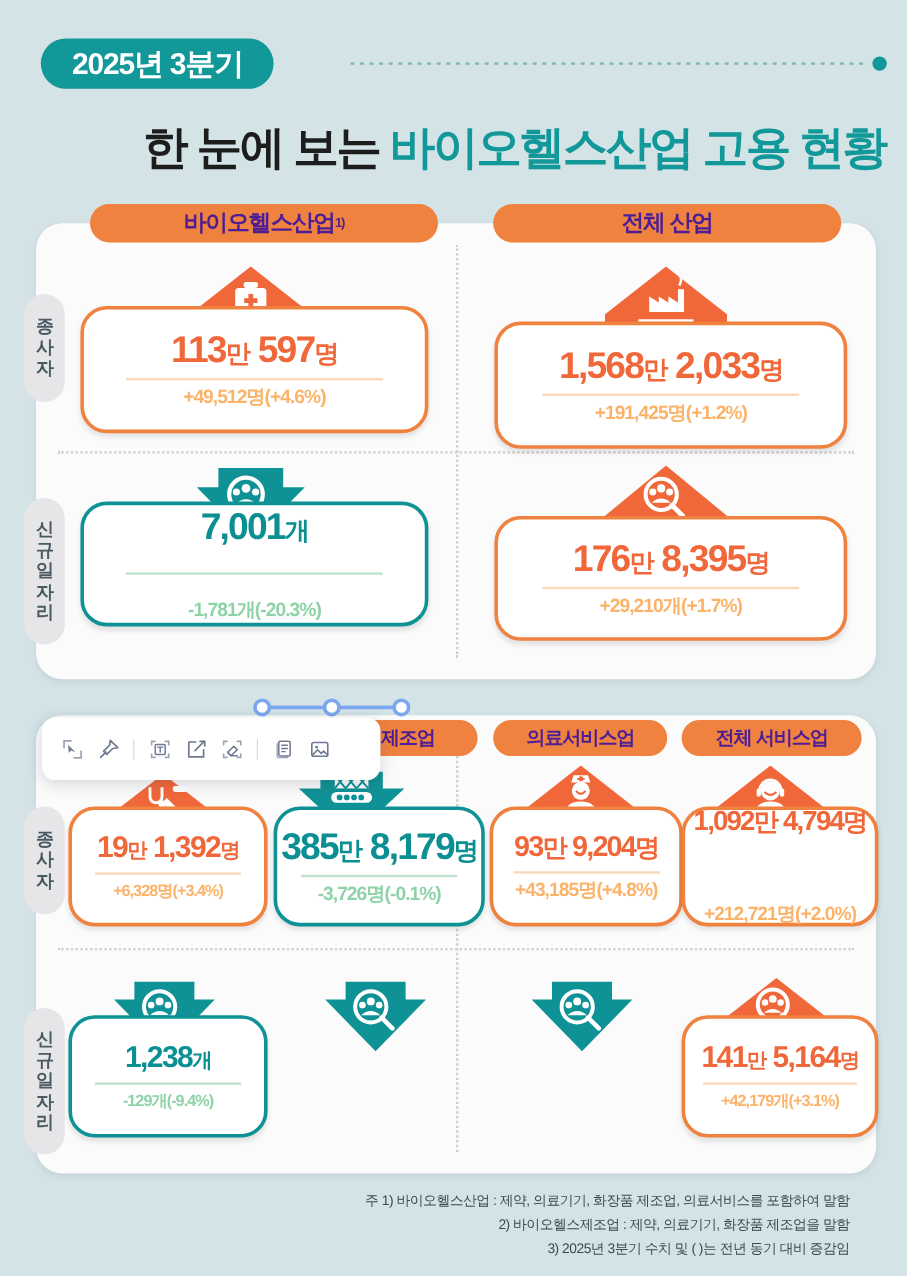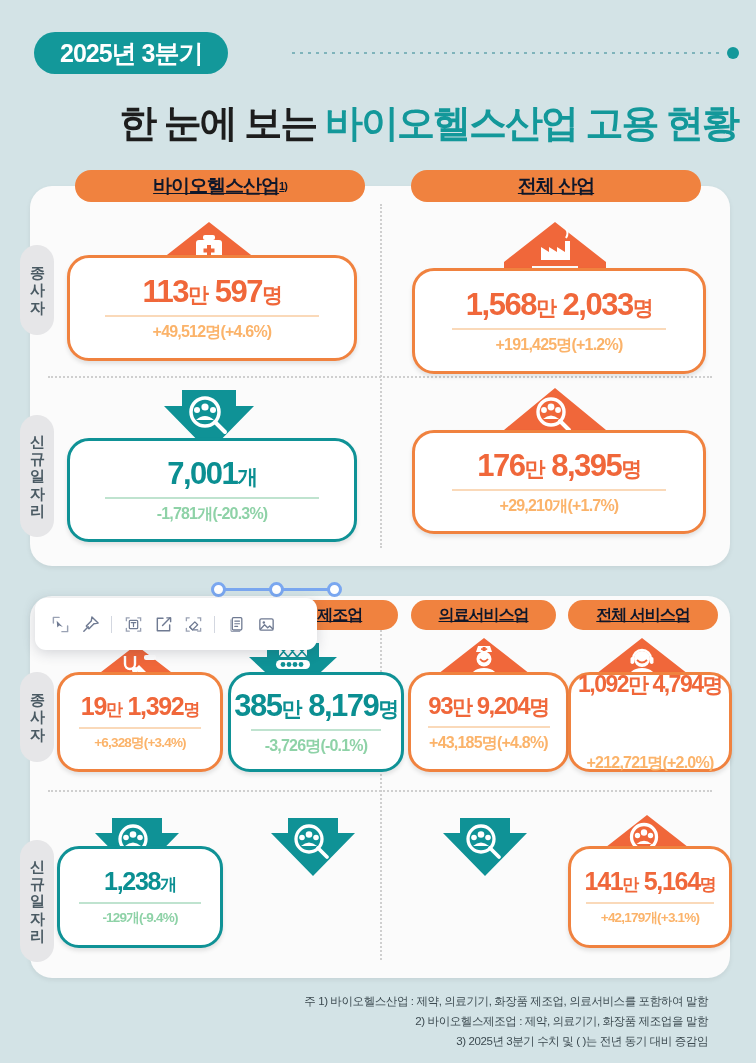"바이오헬스산업" .pill { color: #0f172a -> #4c1d95; text-decoration: underline -> none }
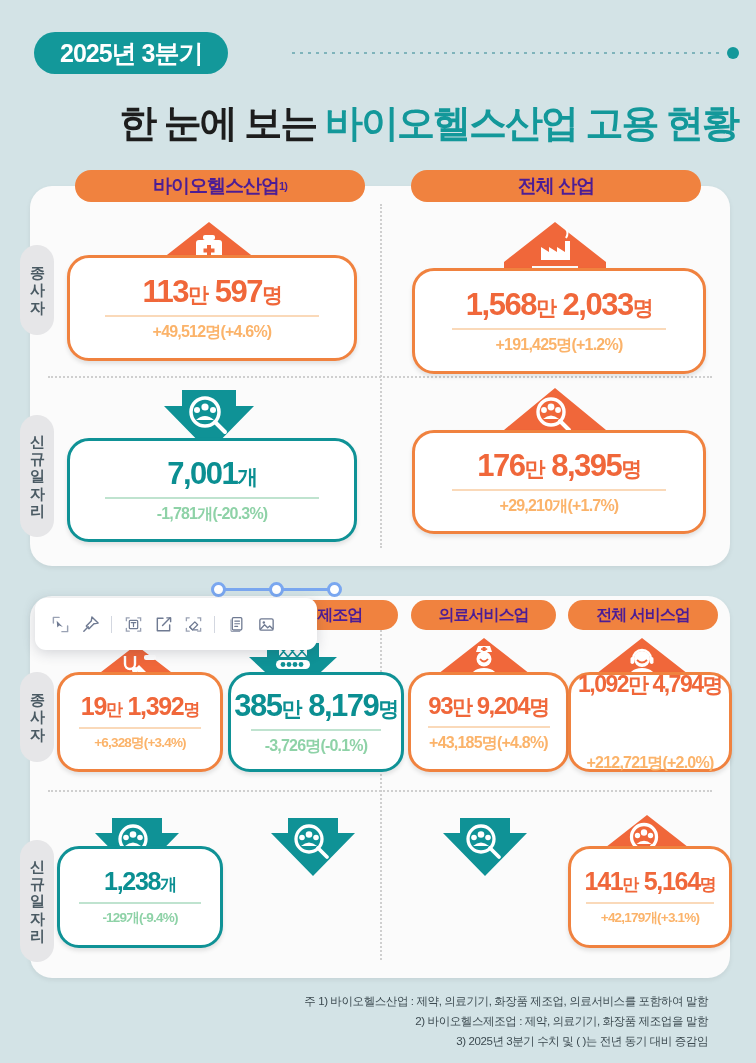"7,001개" div.card { gap: none -> 15px; top: 438px -> 418px }
